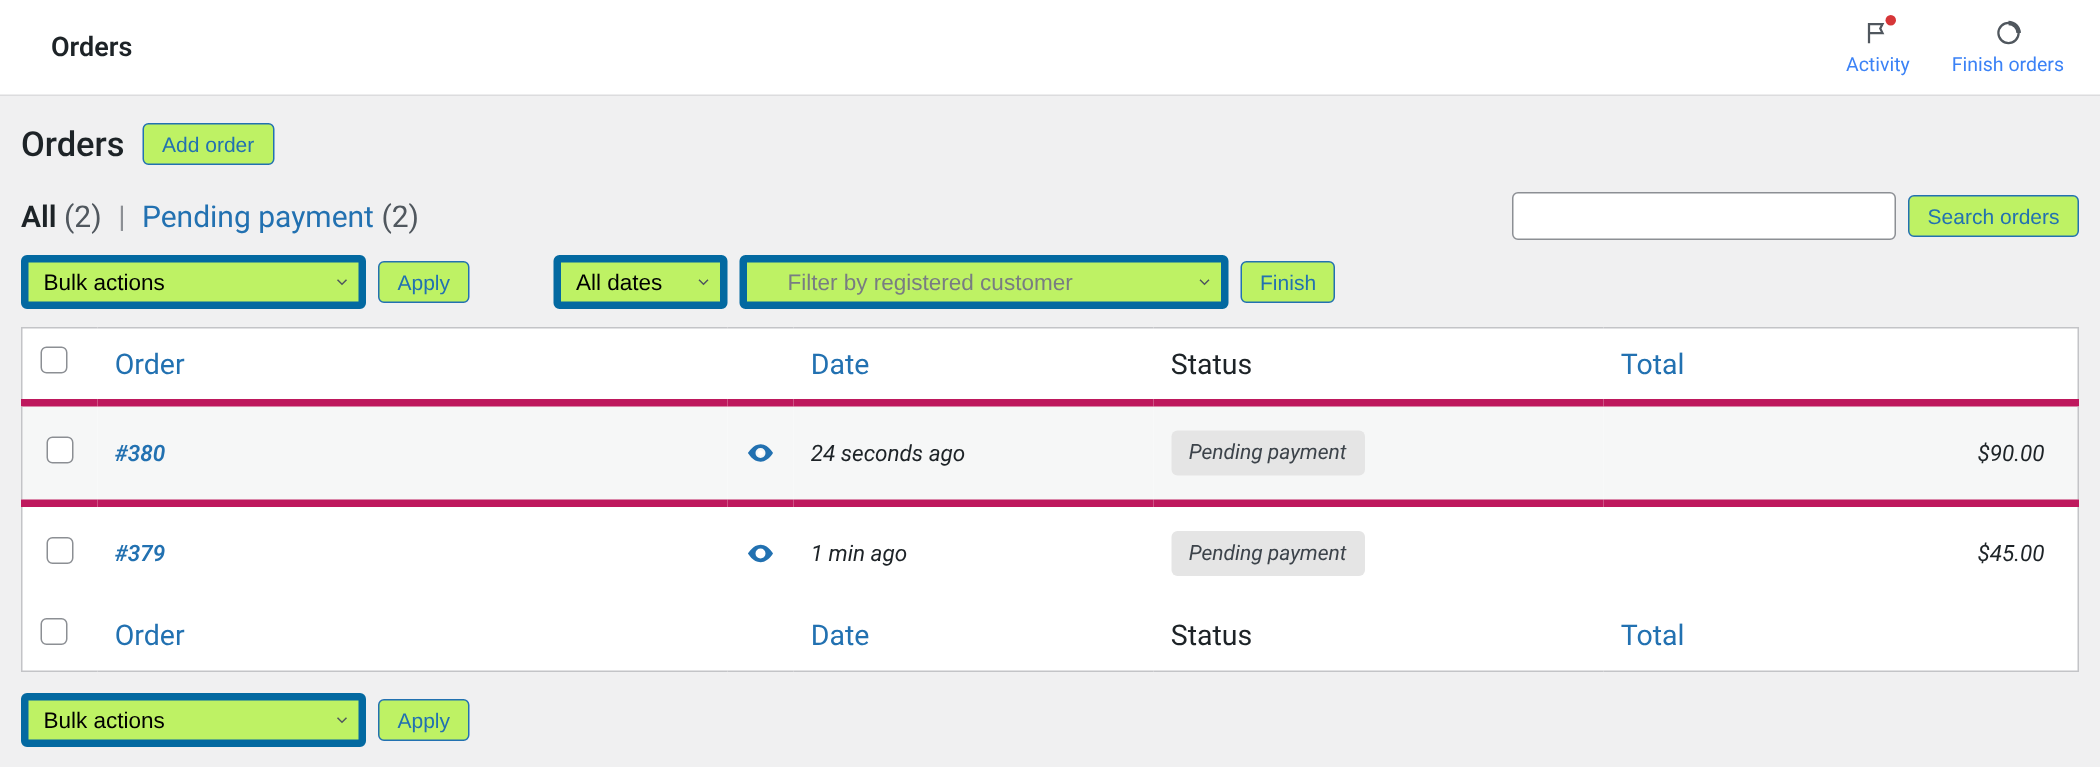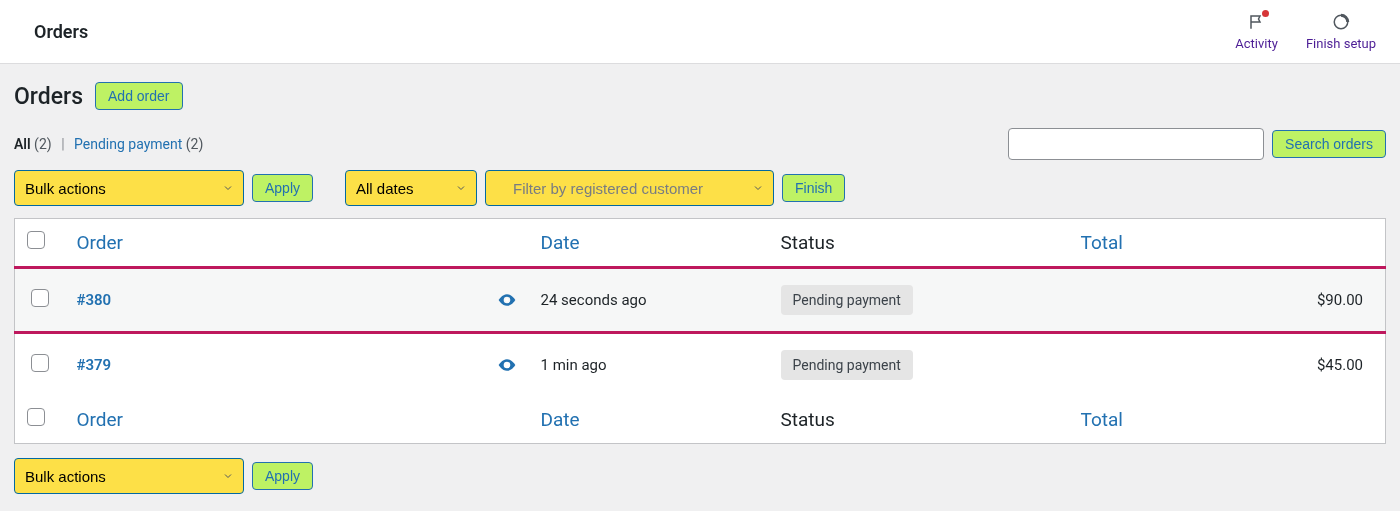"Activity" .topbar-action { color: #4c1d95 -> #3b82f6 }
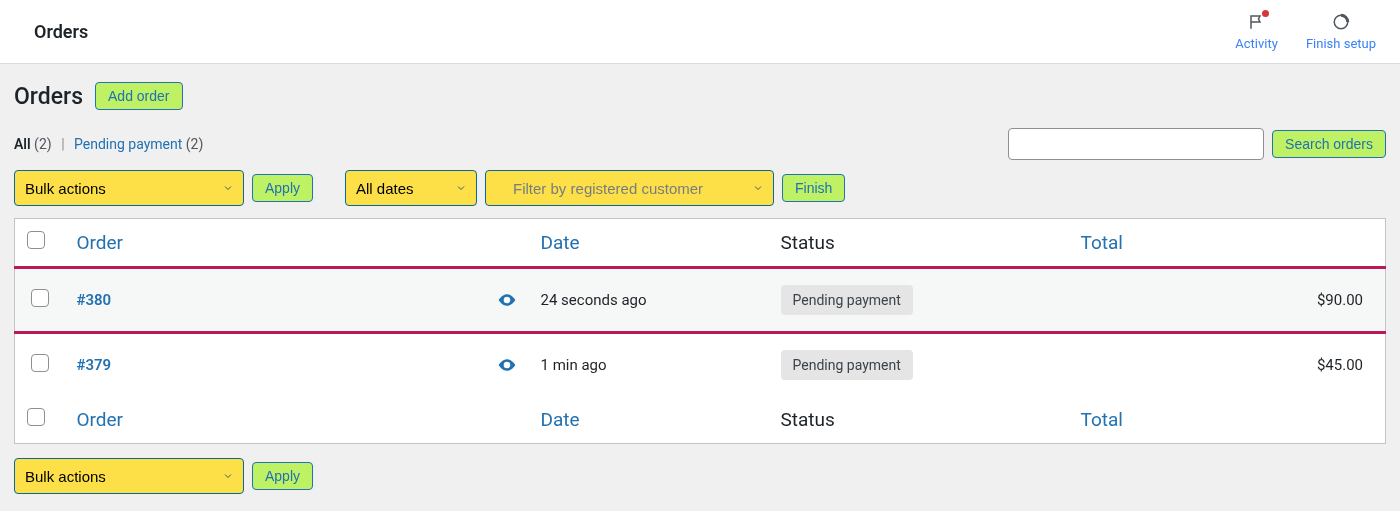"Finish setup" span { text: setup -> orders }
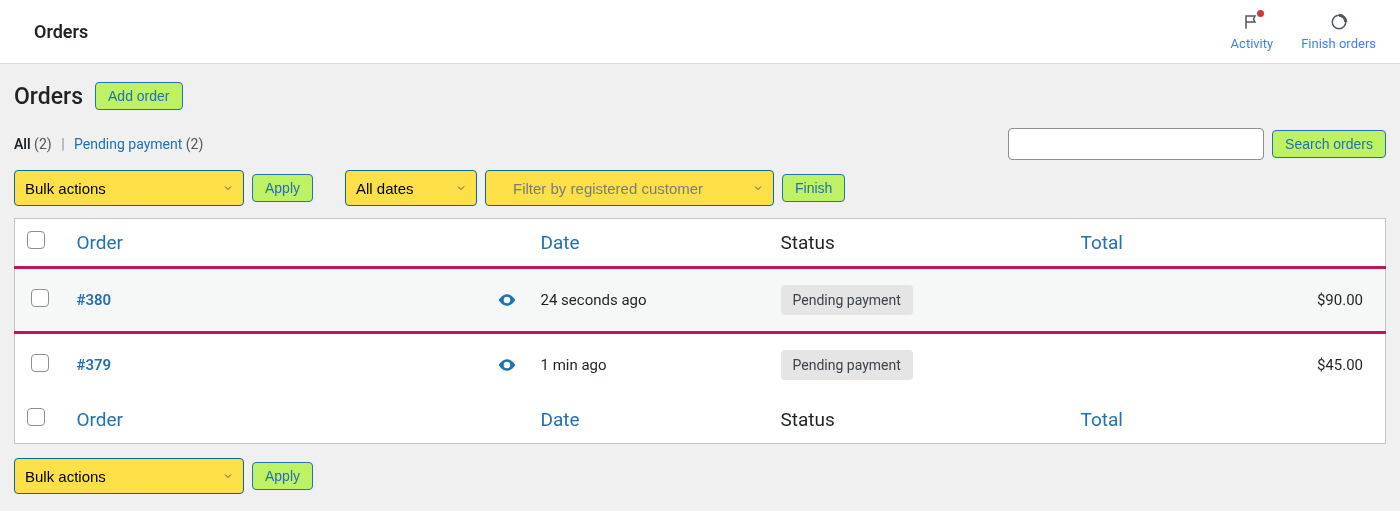"All (2) | Pending payment" .filter-tabs { font-size: 14px -> 20px }
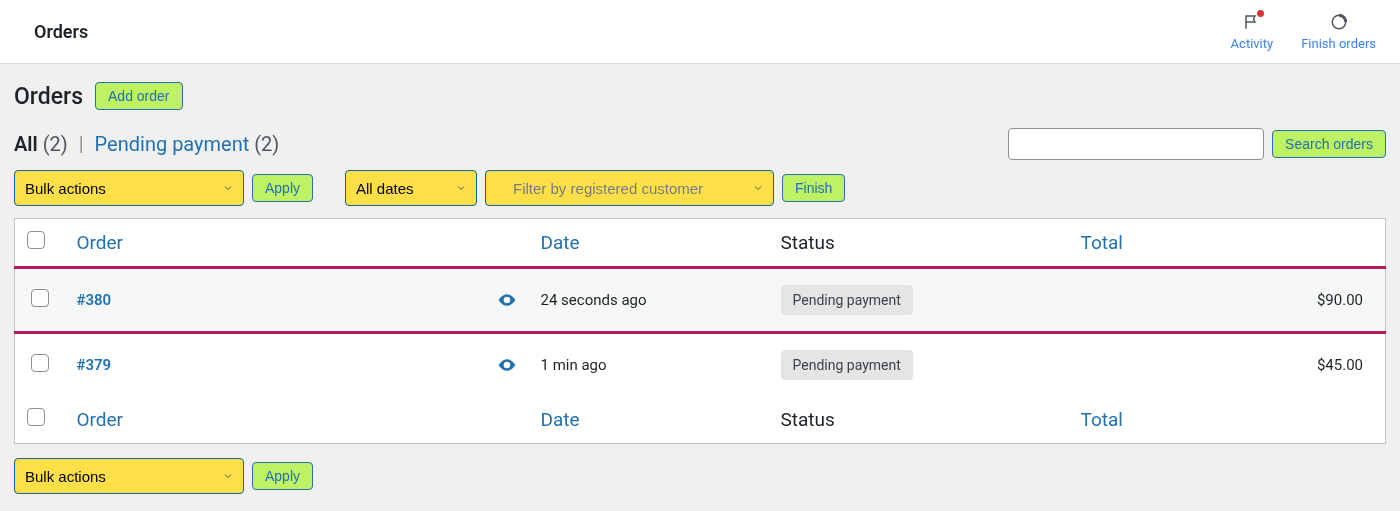"Bulk actions" .select { background: #fde047 -> #bef264; border: 1px solid #0369a1 -> 5px solid #0369a1 }
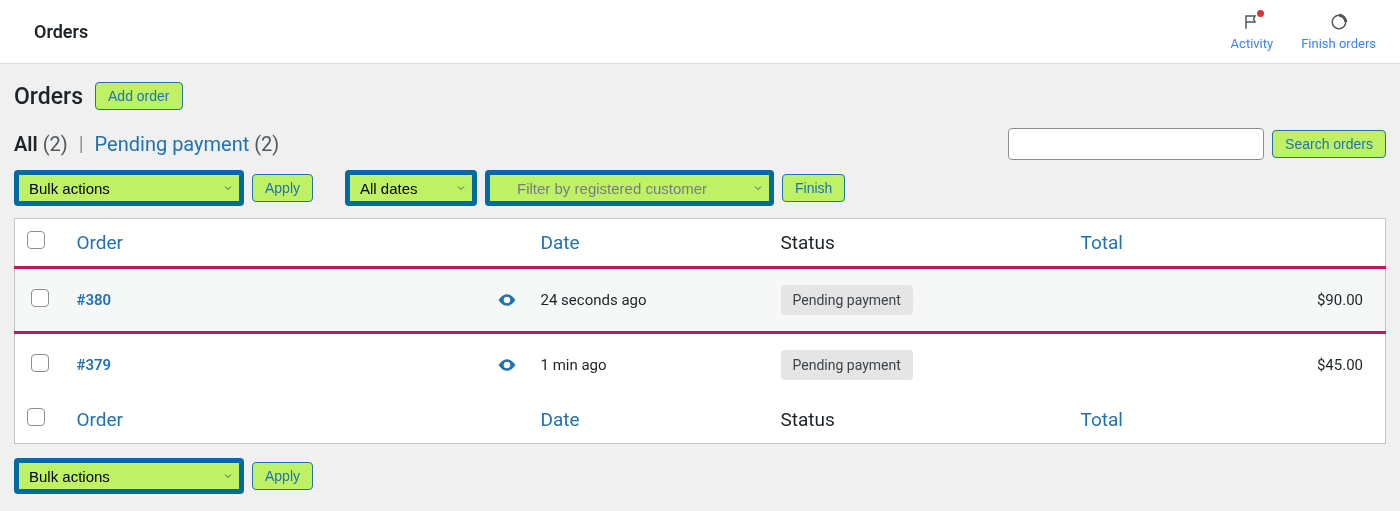"All dates" .select.dates { margin-left: none -> 24px; width: 132px -> 116px }
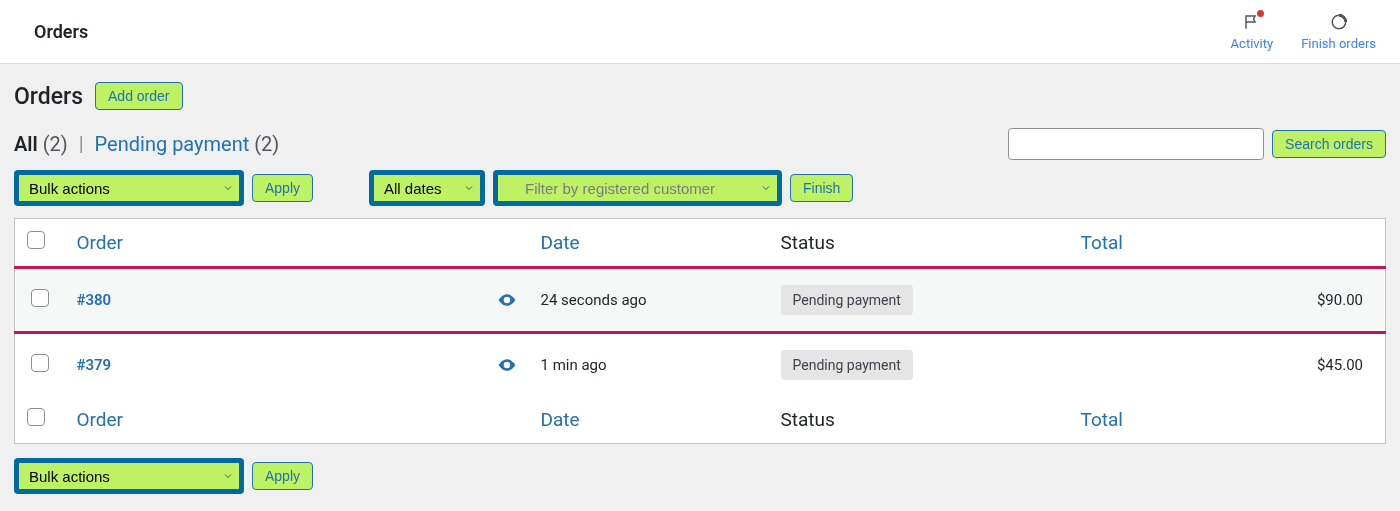"Filter by registered customer" .select.customer { width: 289px -> 326px }
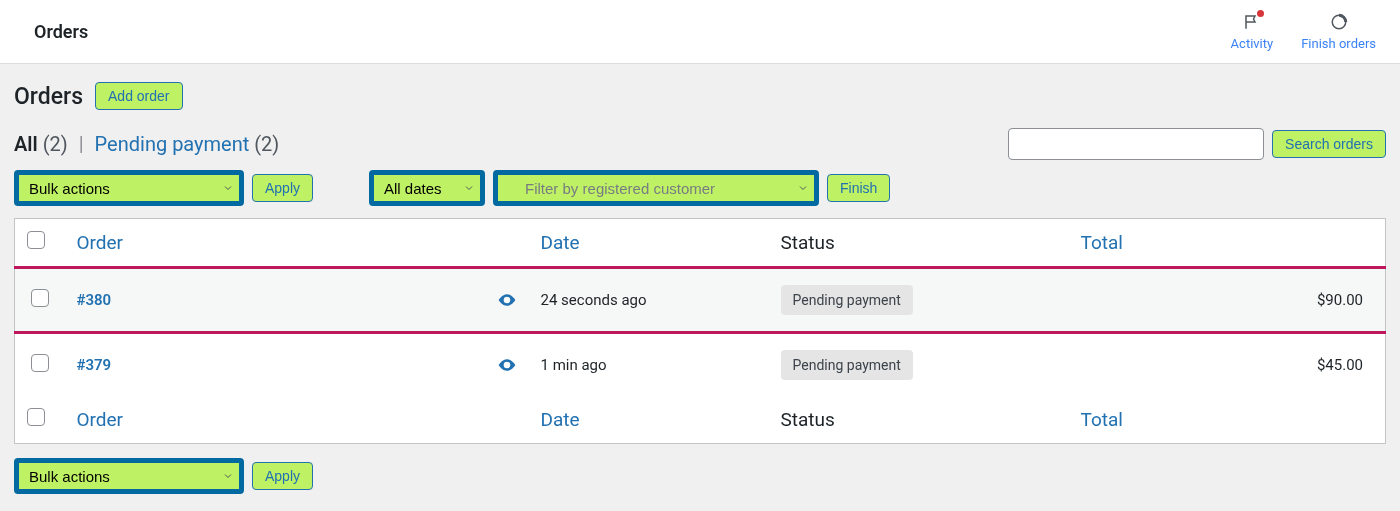"#380" table.orders tbody td { border-top: 3px solid #be185d -> 5px solid #be185d; font-style: none -> italic }
